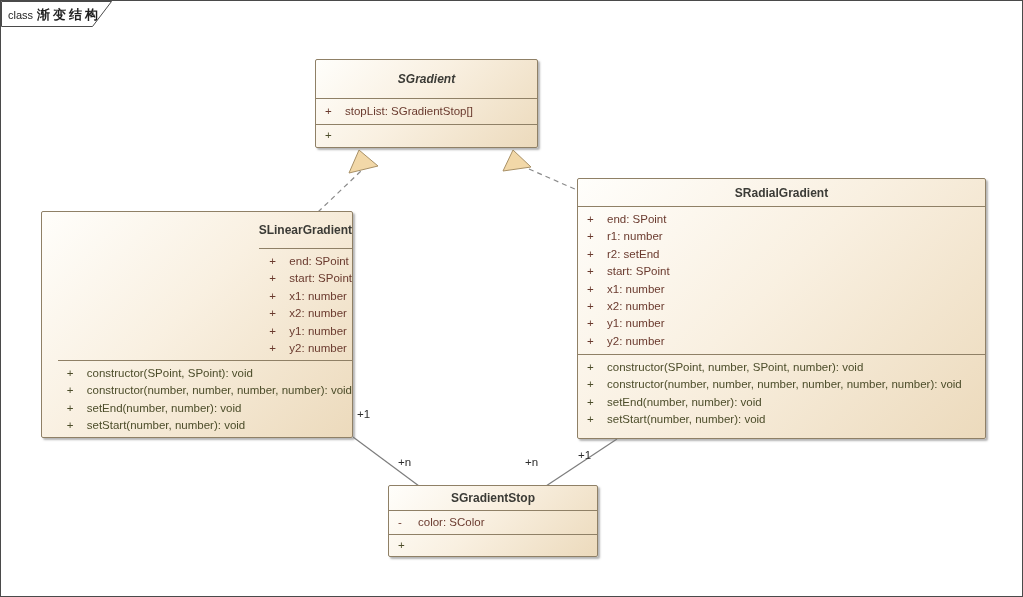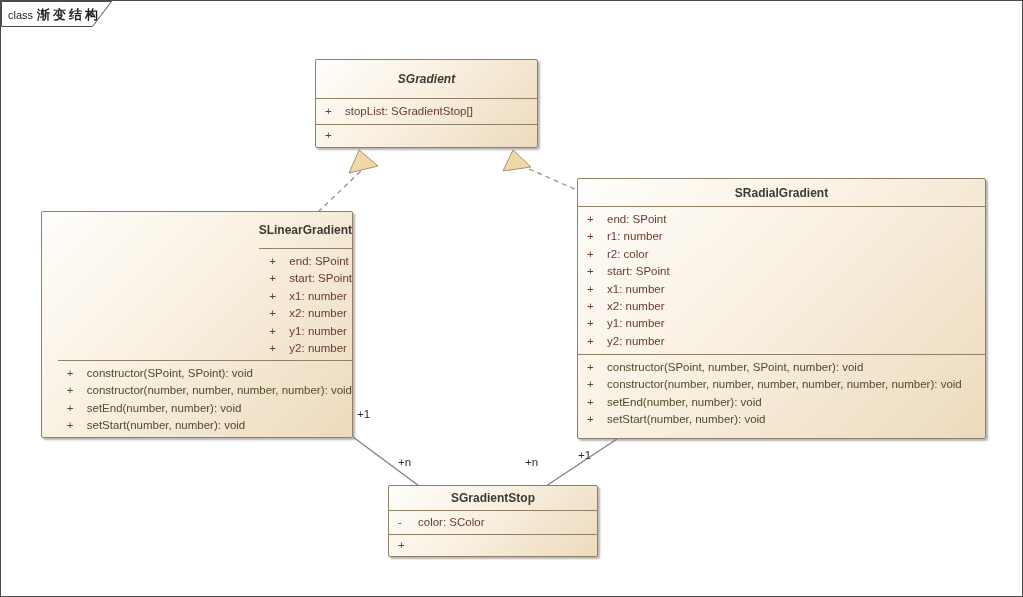"r2: color" span { text: color -> setEnd }
